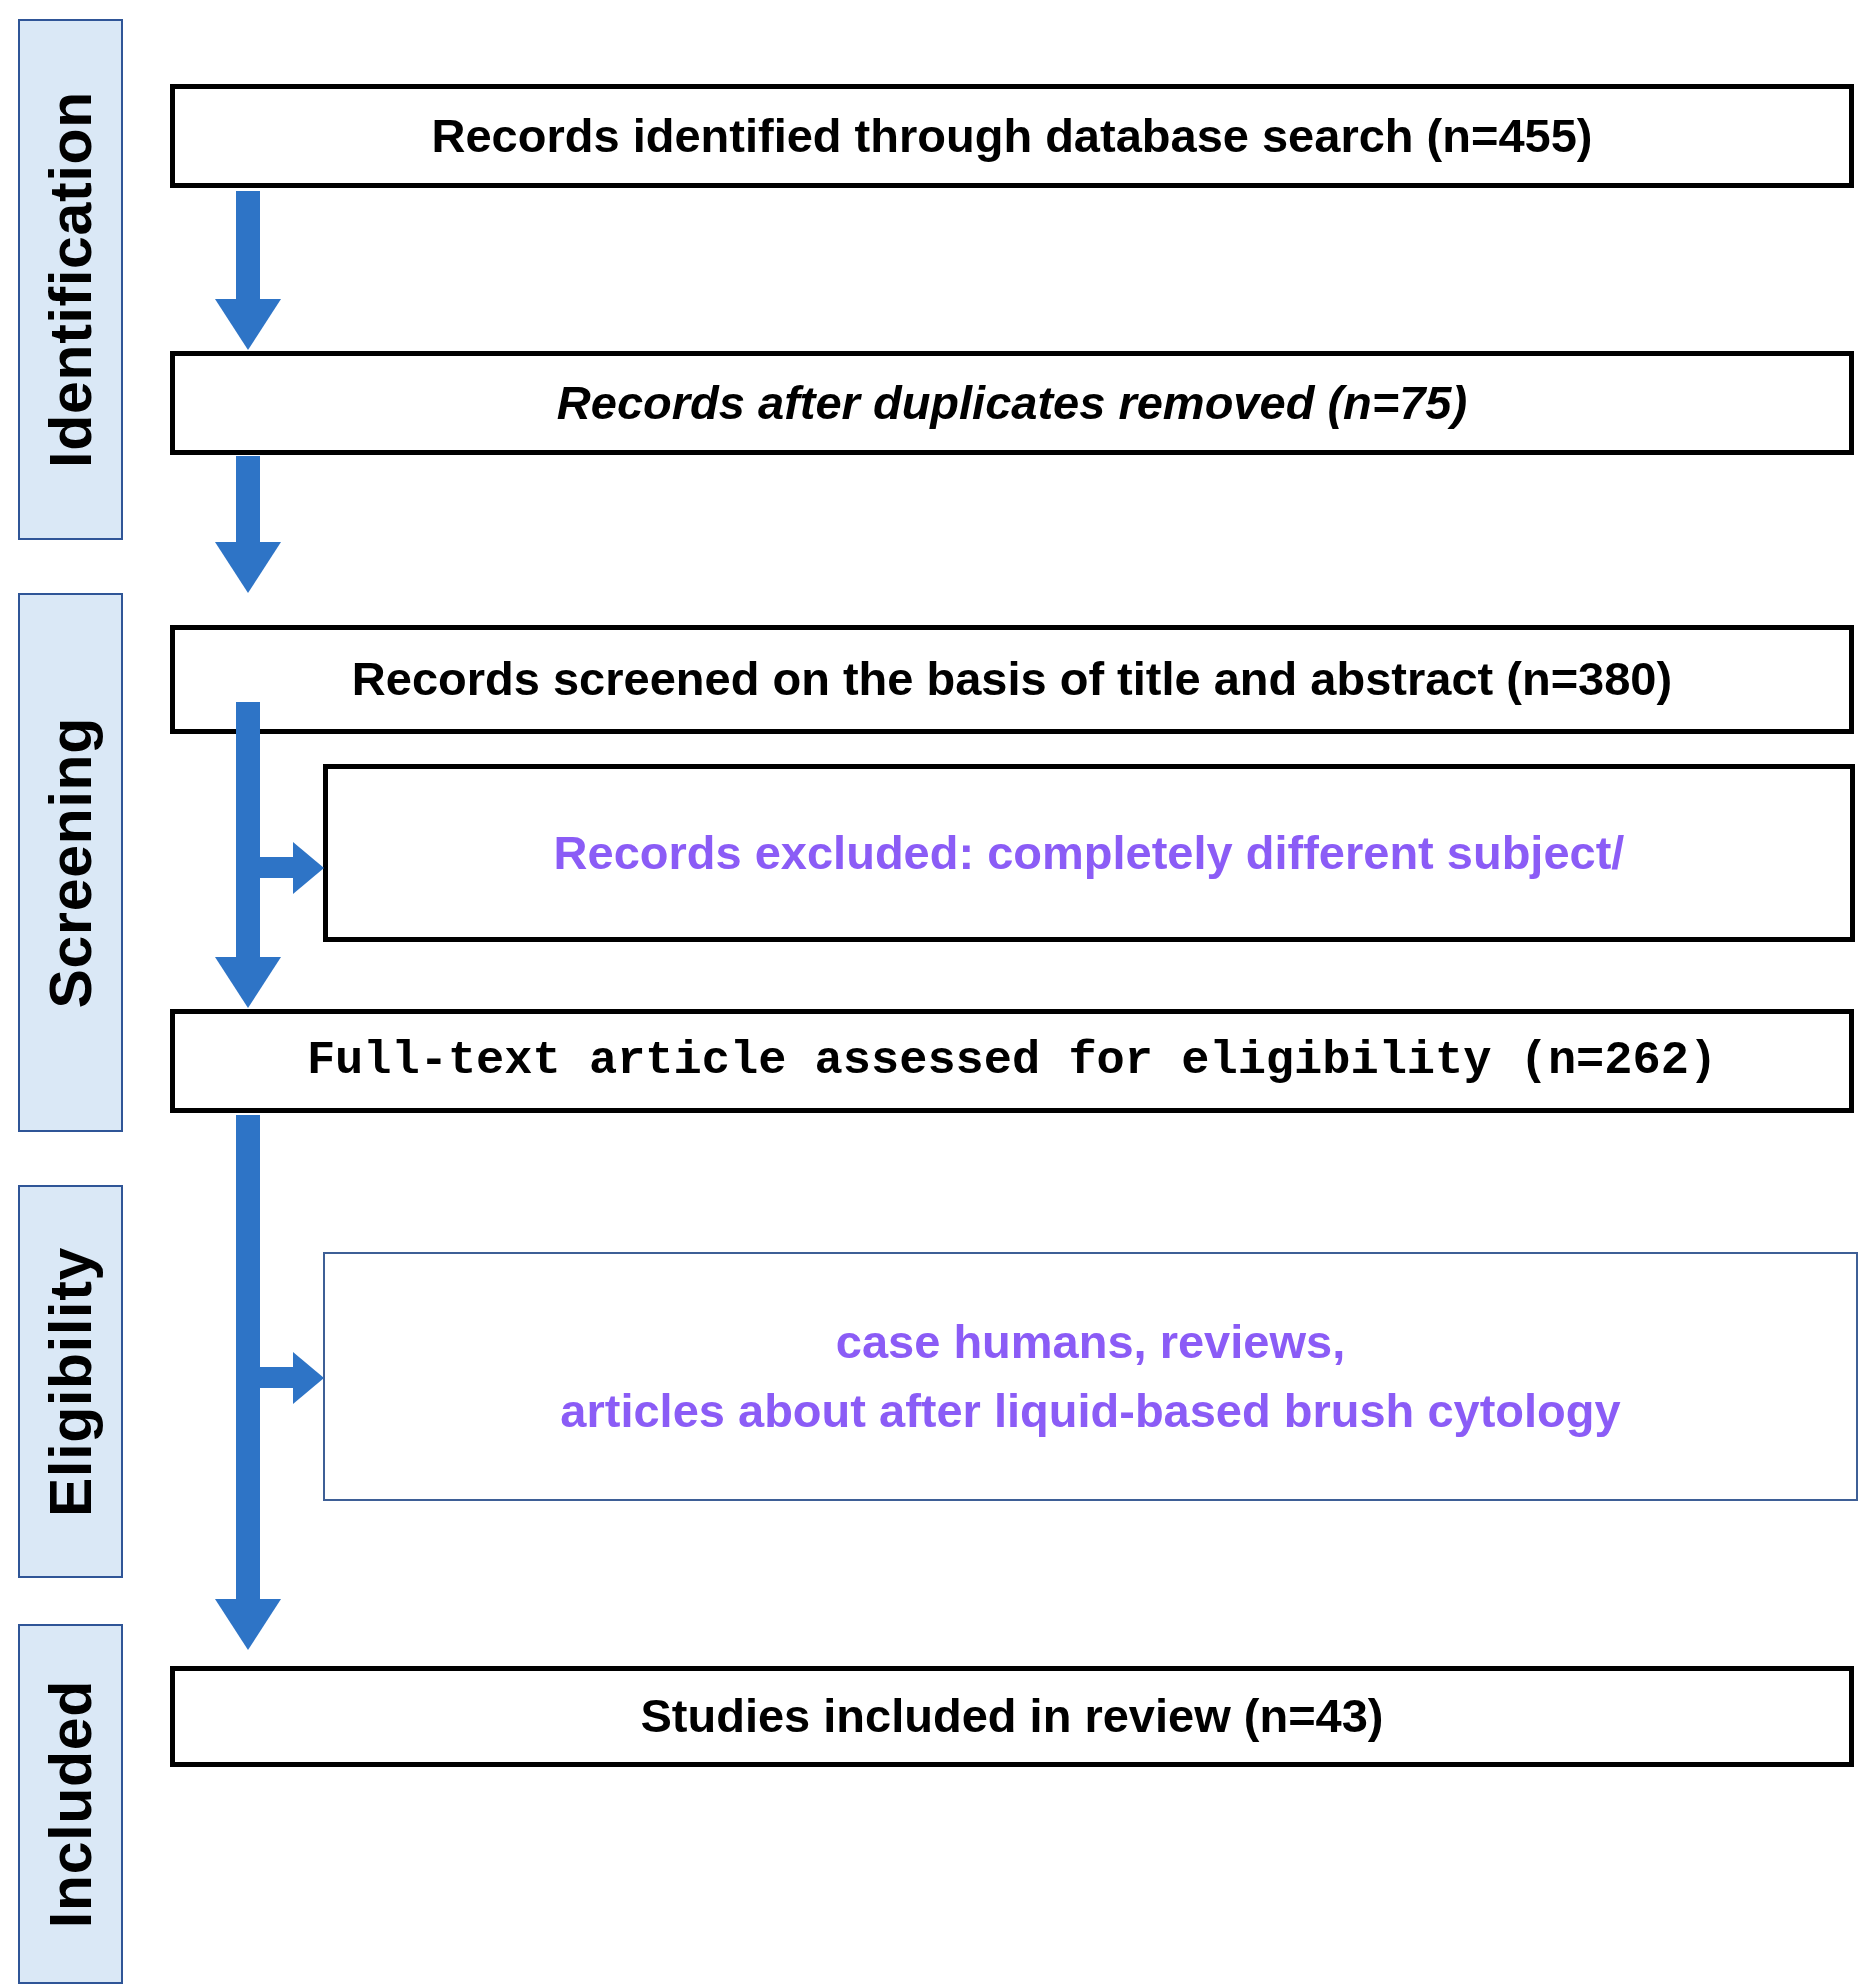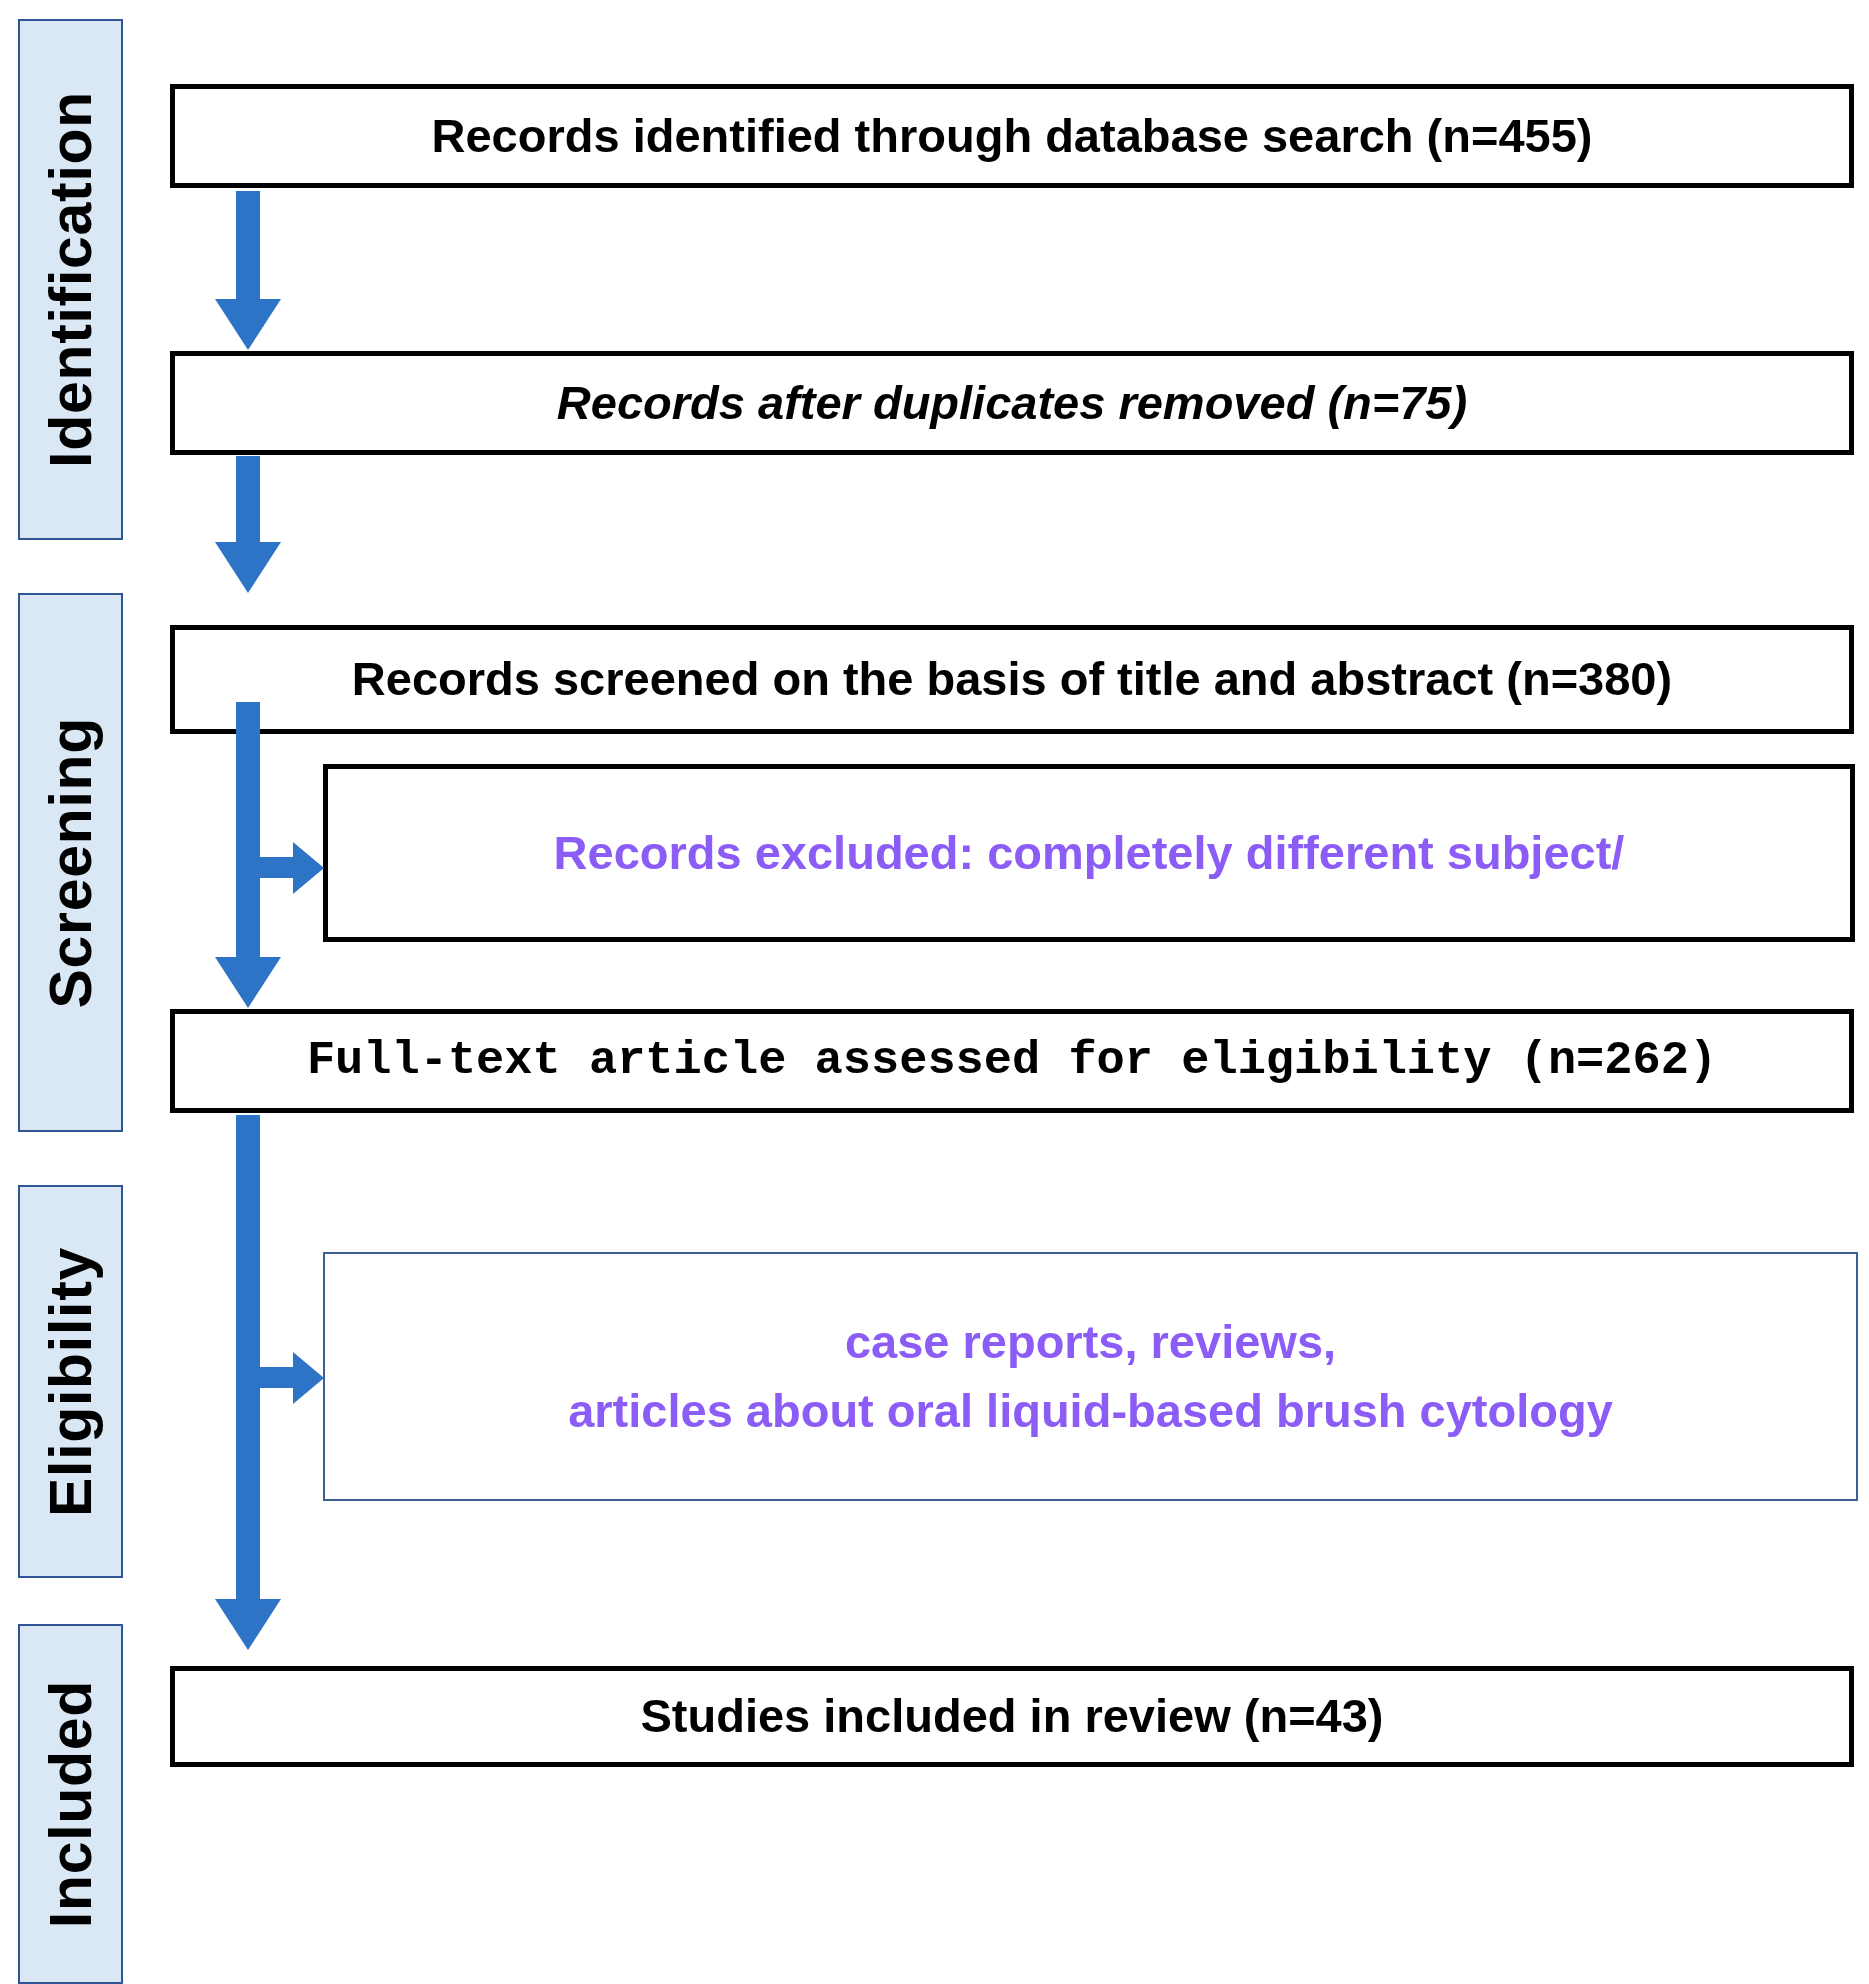"case reports, reviews," span { text: reports -> humans }
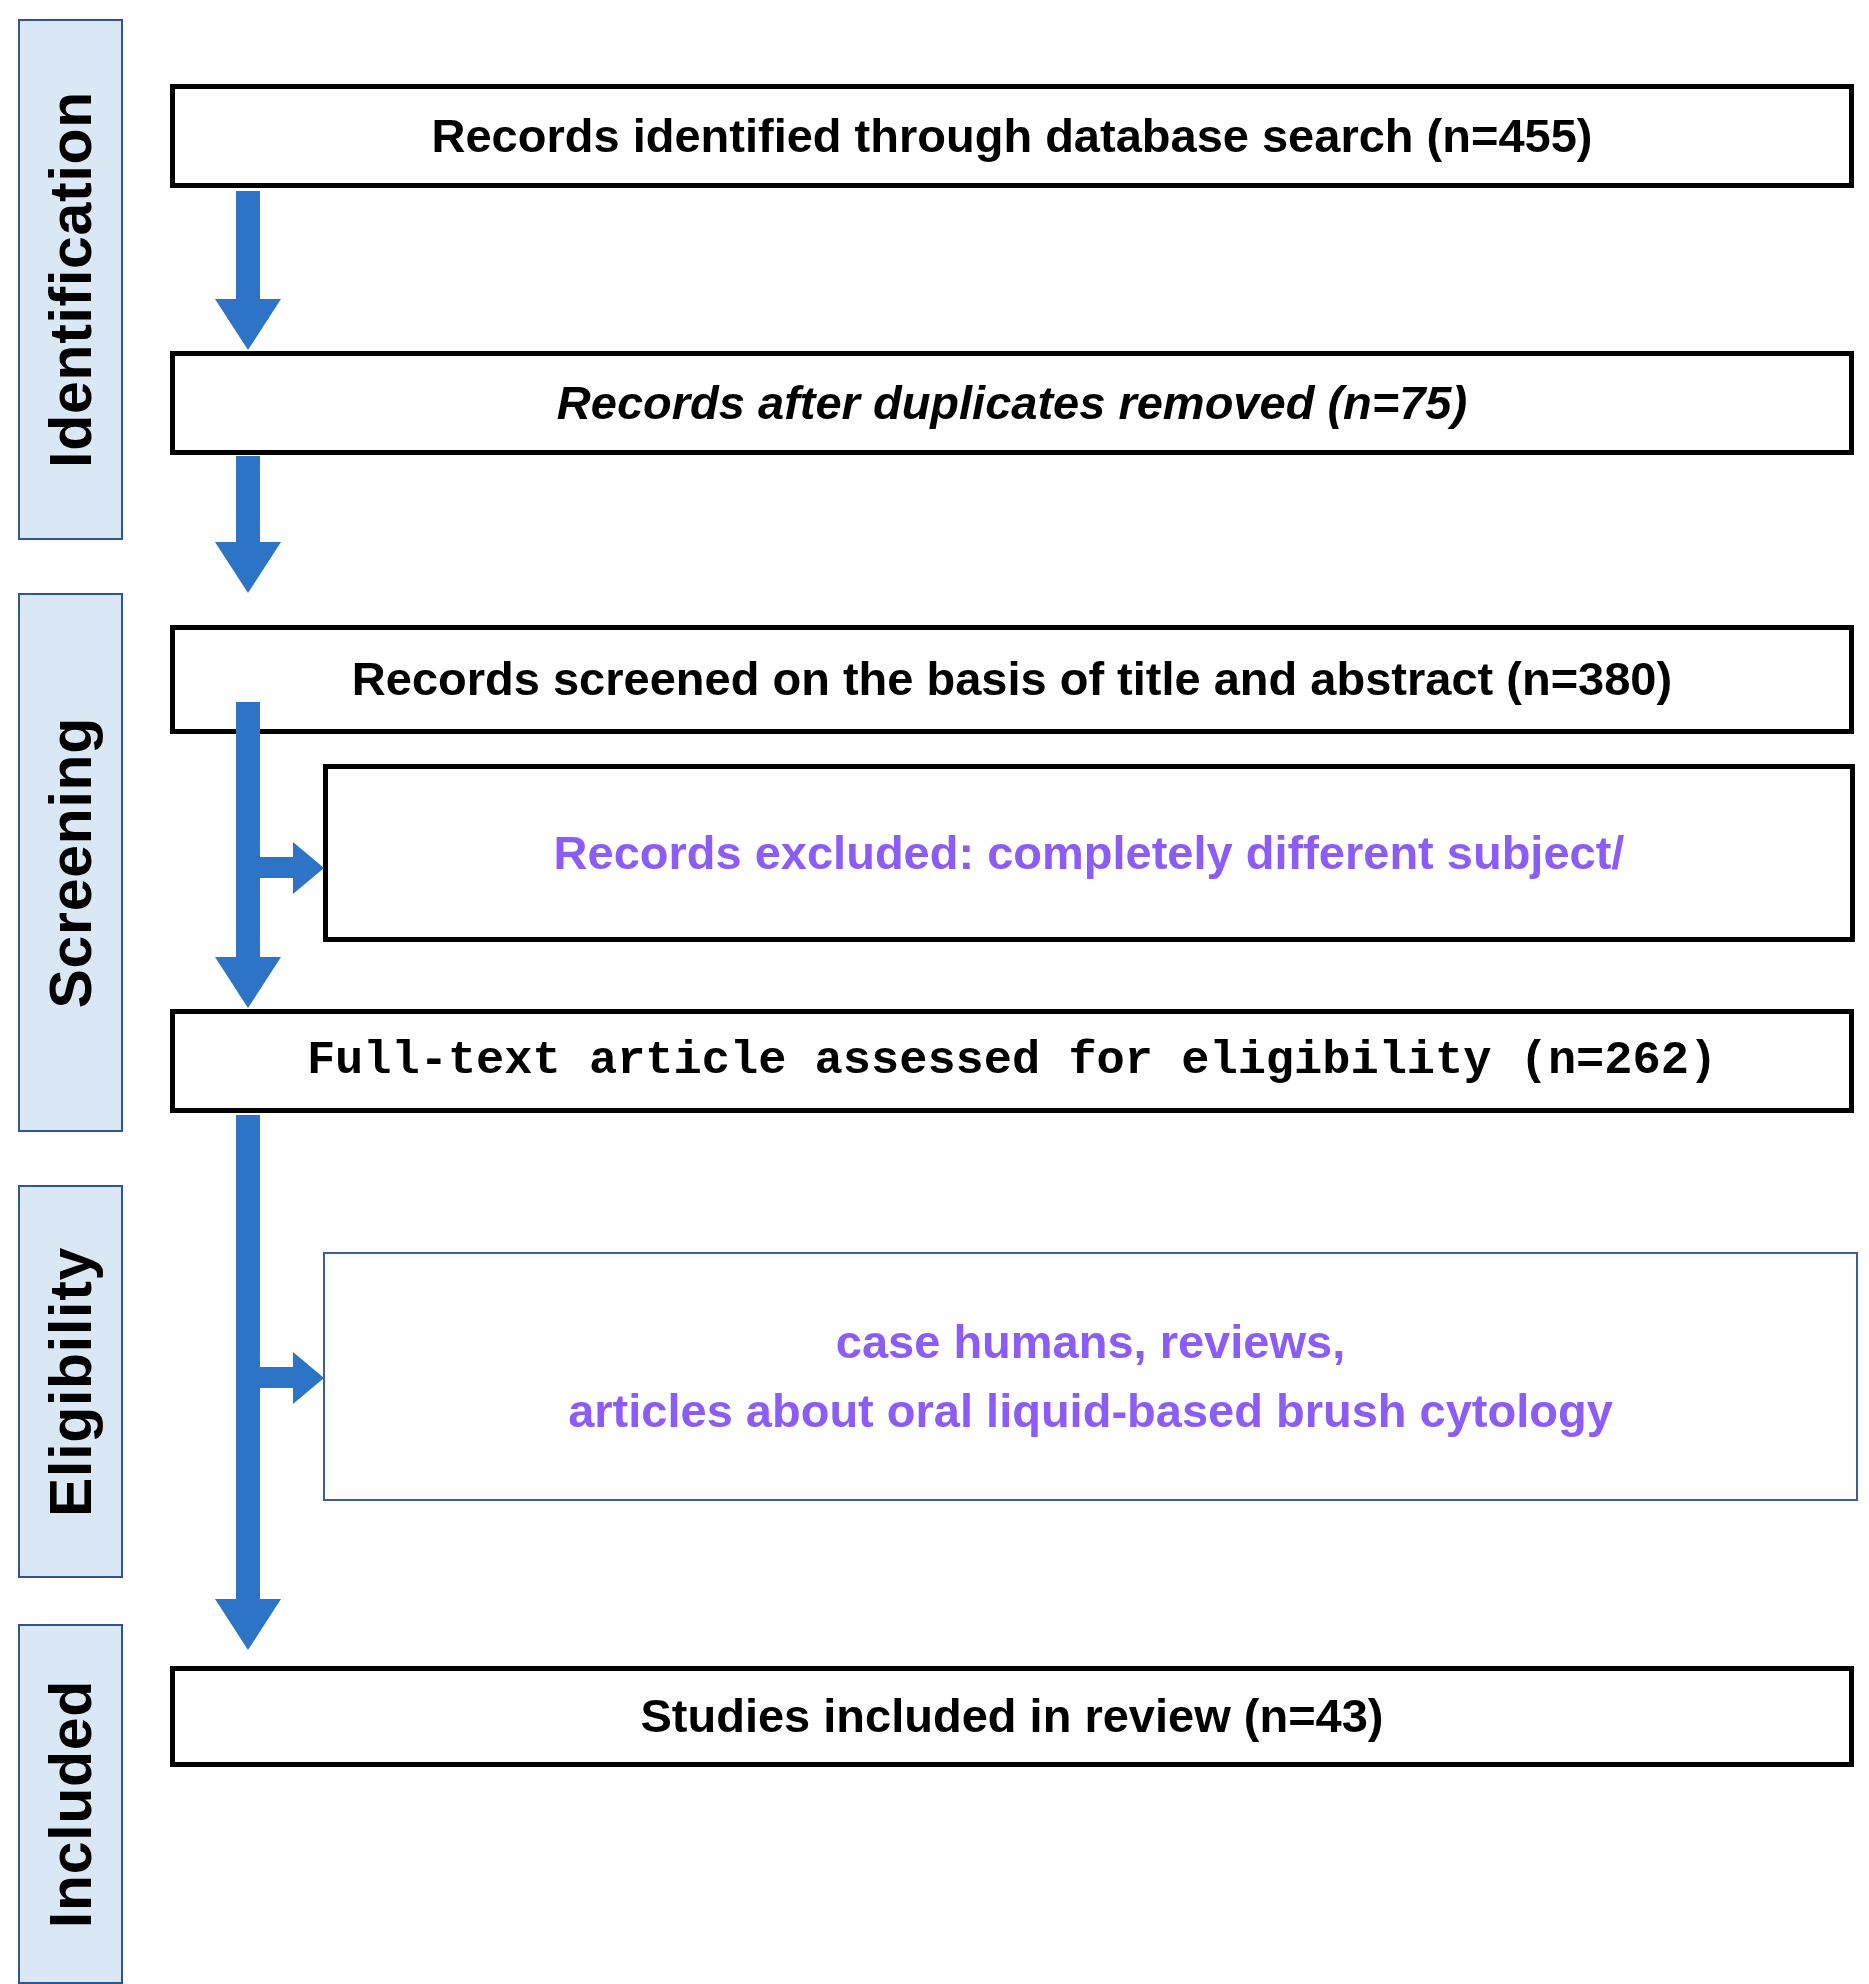"articles about oral liquid-based brush" span { text: oral -> after }
